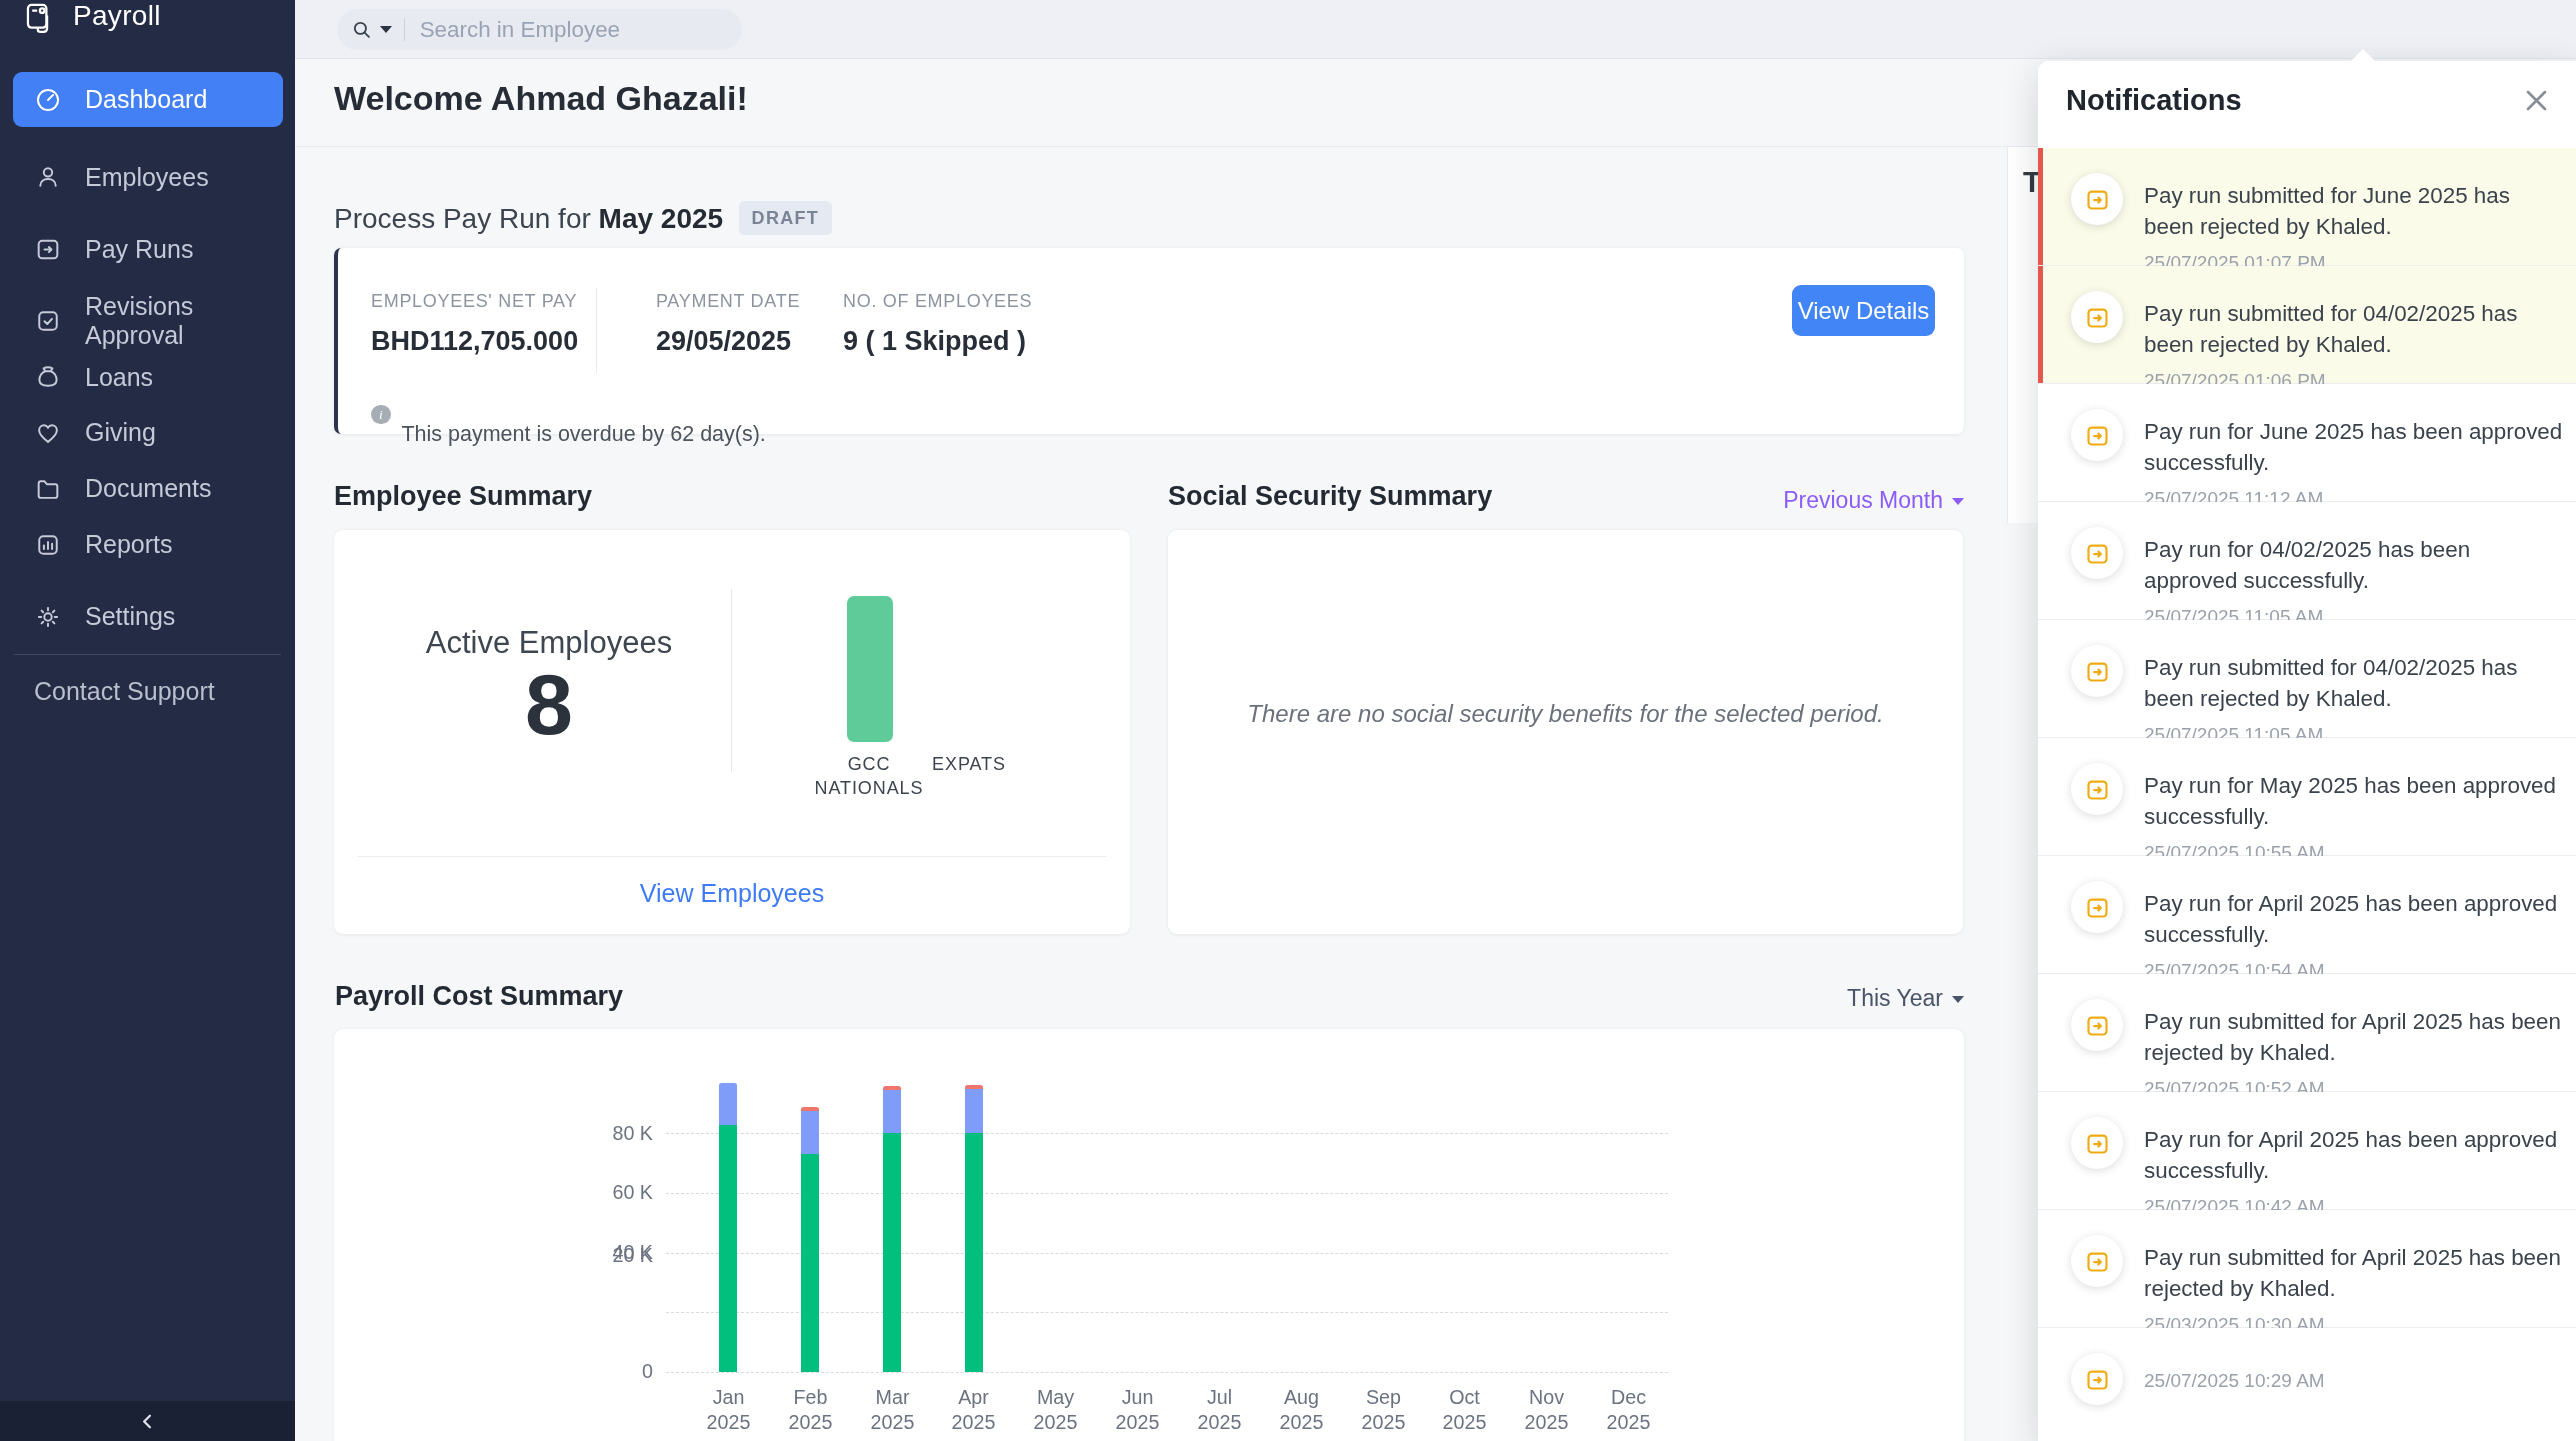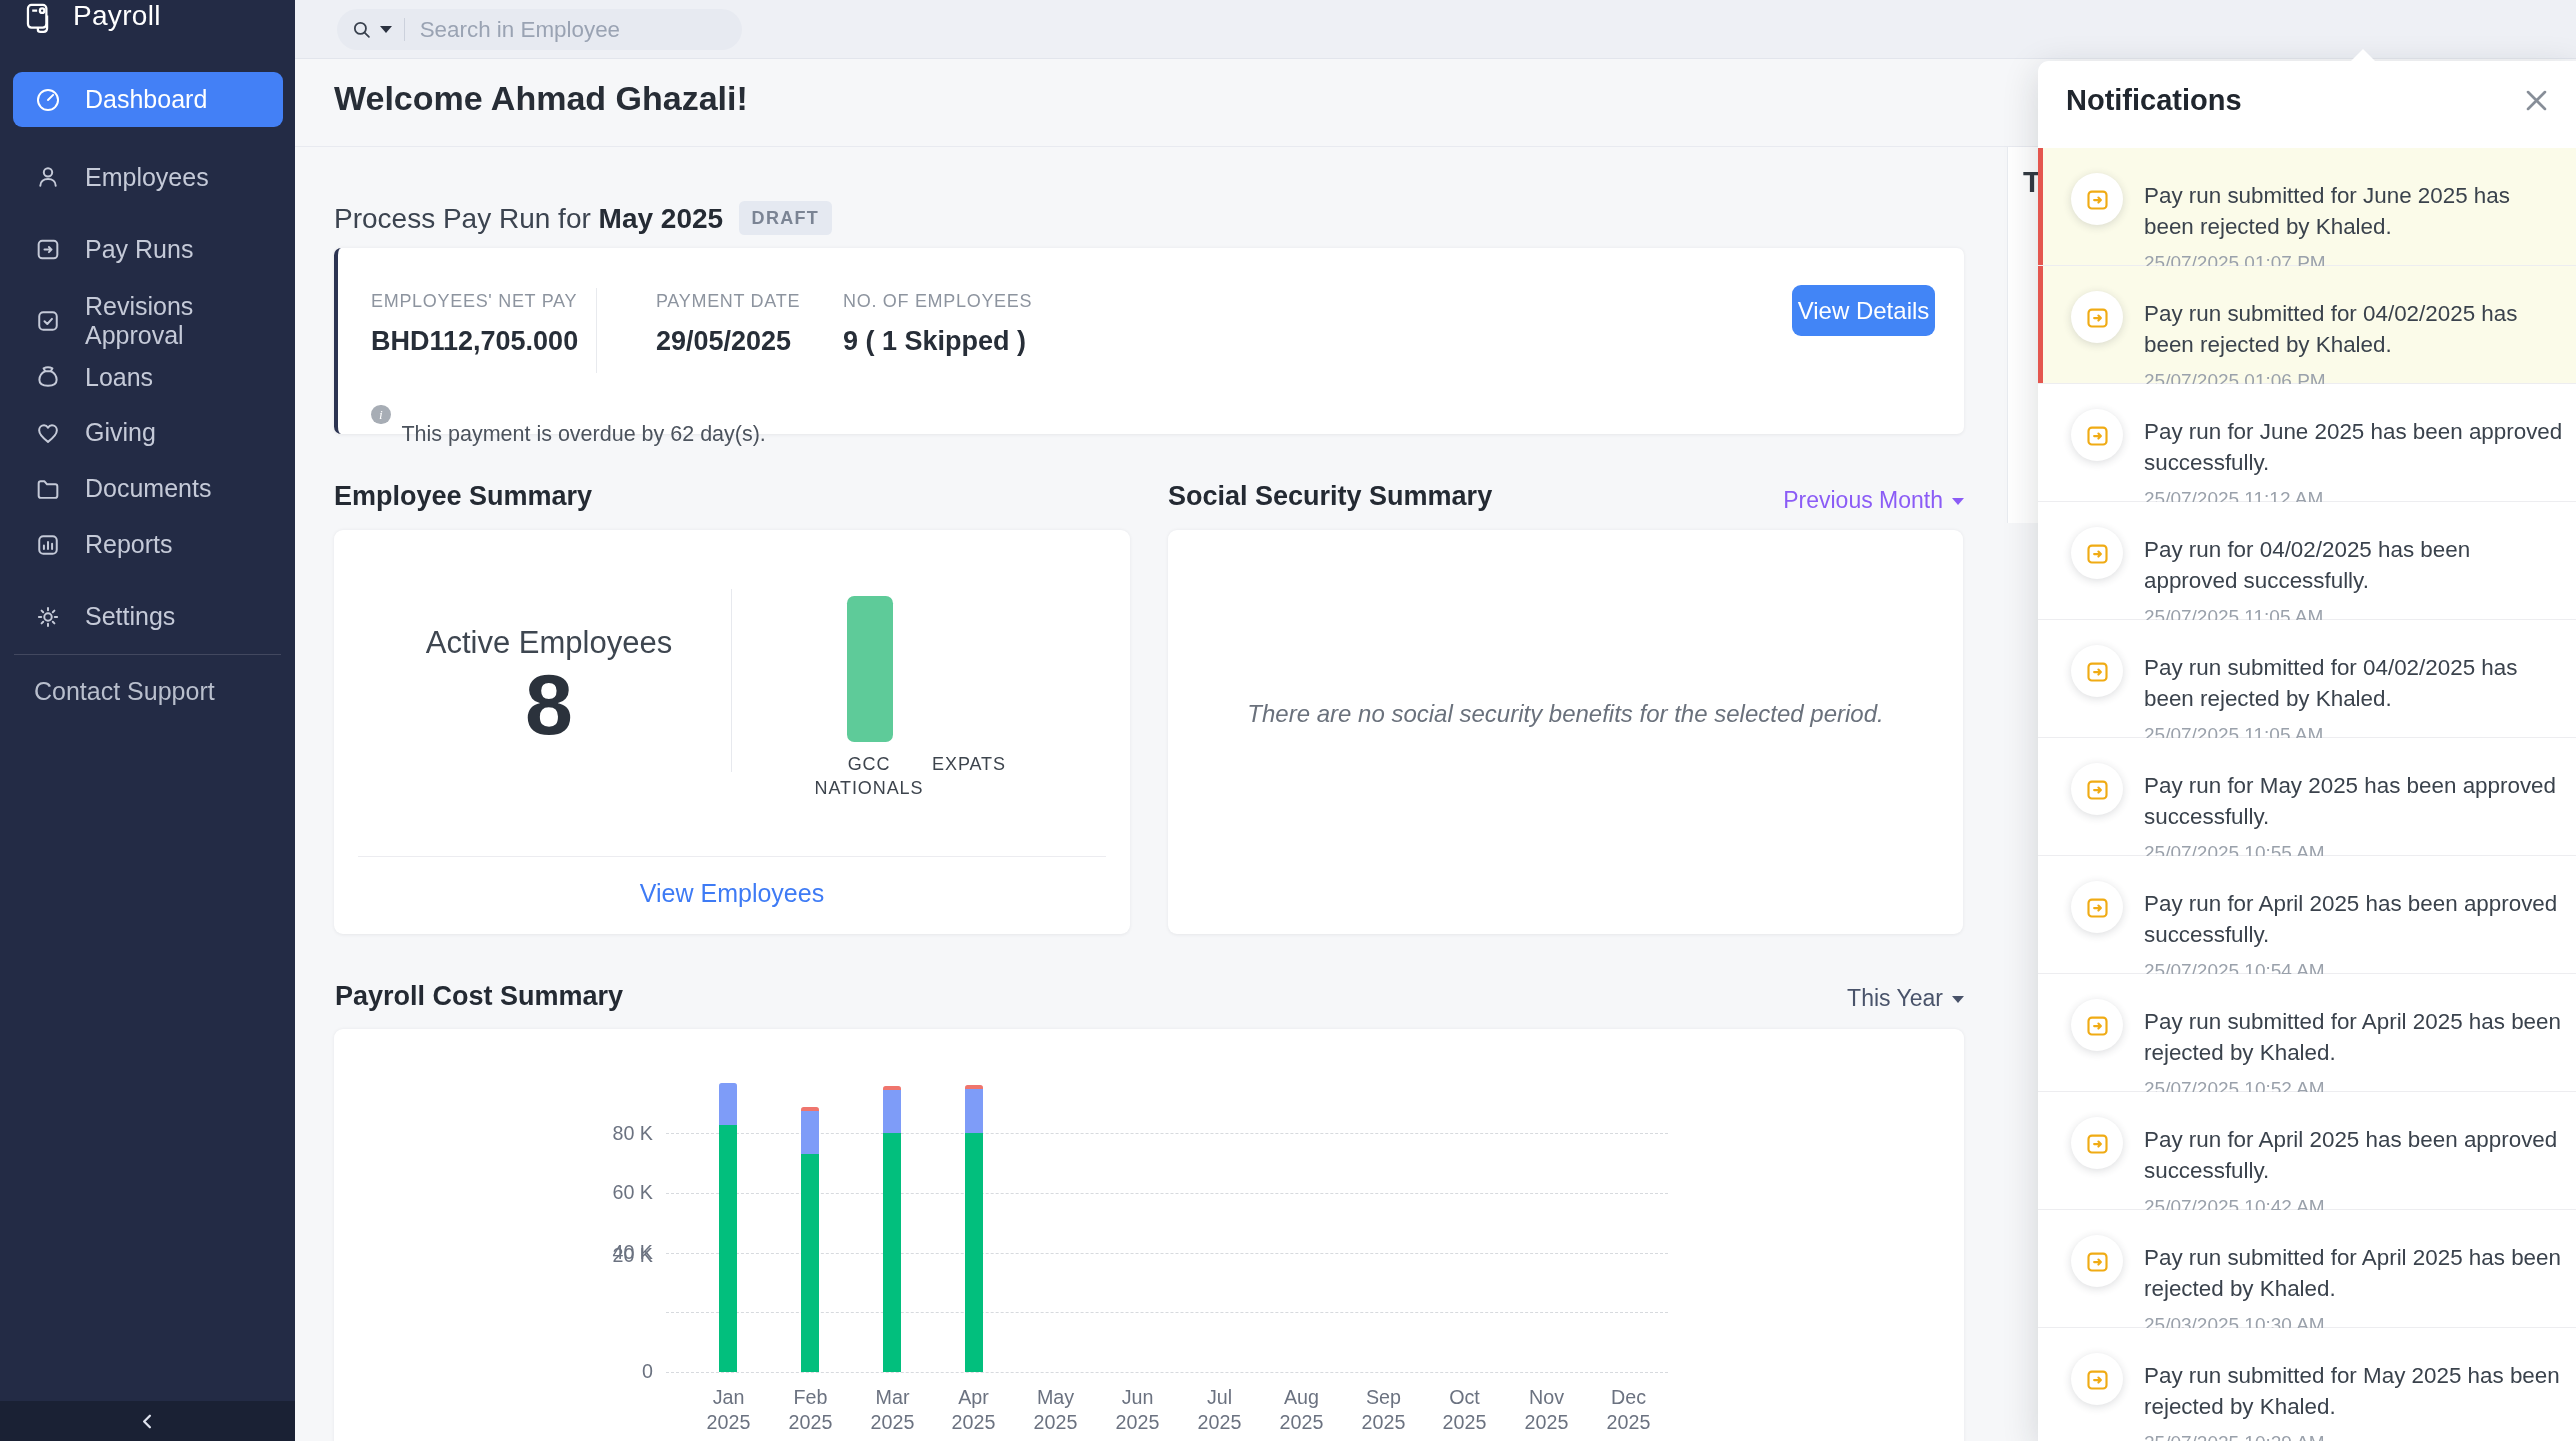"Pay run submitted for May" div.n-text { html: <div>Pay run submitted for May 2025 has been rejected by Khaled.</div> -> none }
